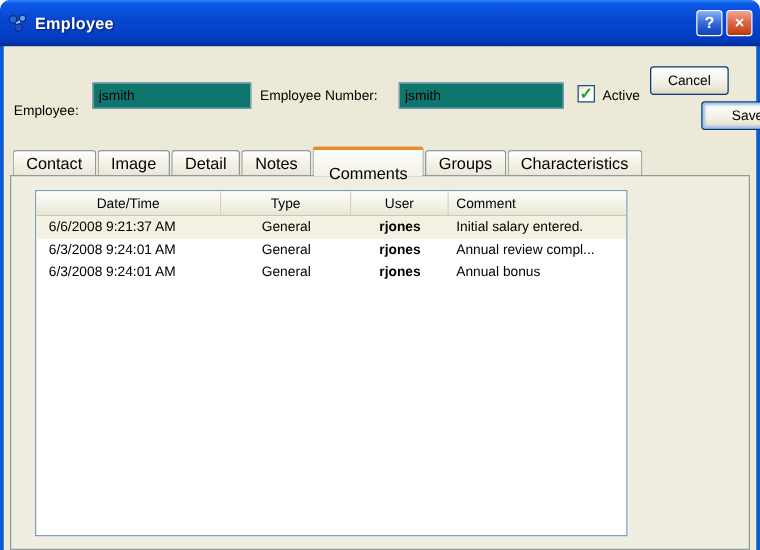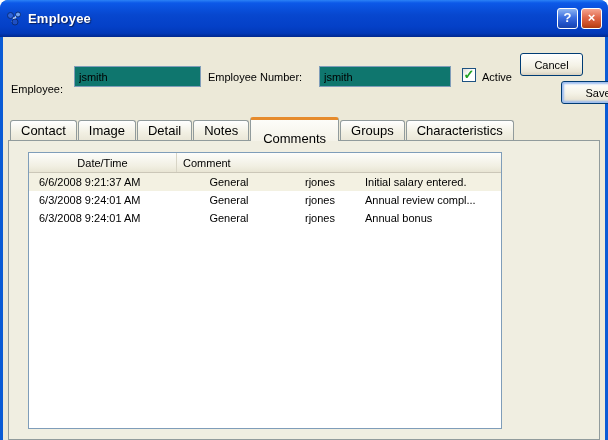"Type" div.lv-hcell { html: none -> <div>Type</div> }
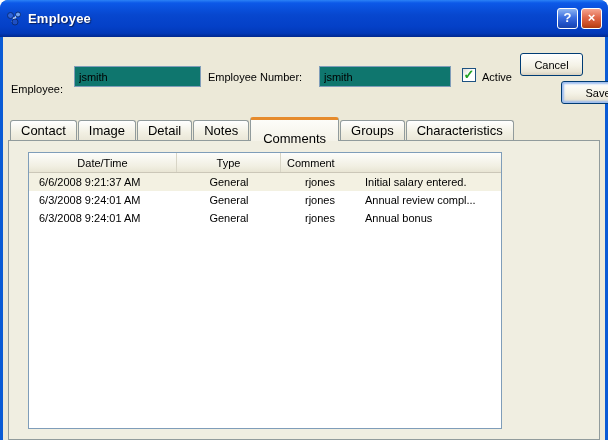"User" div.lv-hcell { html: none -> <div>User</div> }
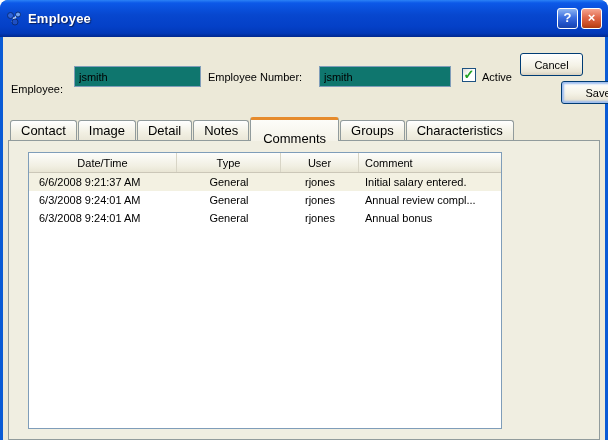"rjones" .lv-cell.c2 { font-weight: none -> bold }
